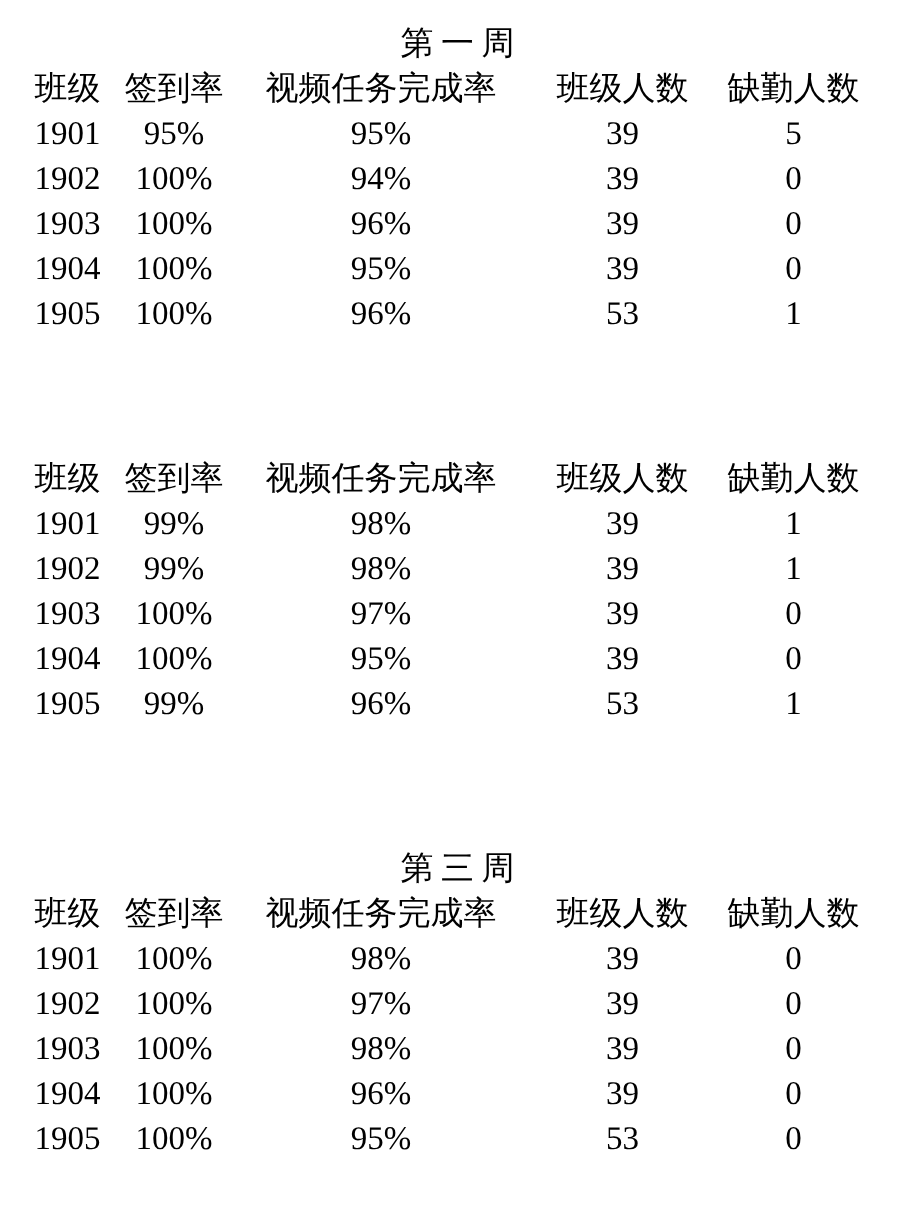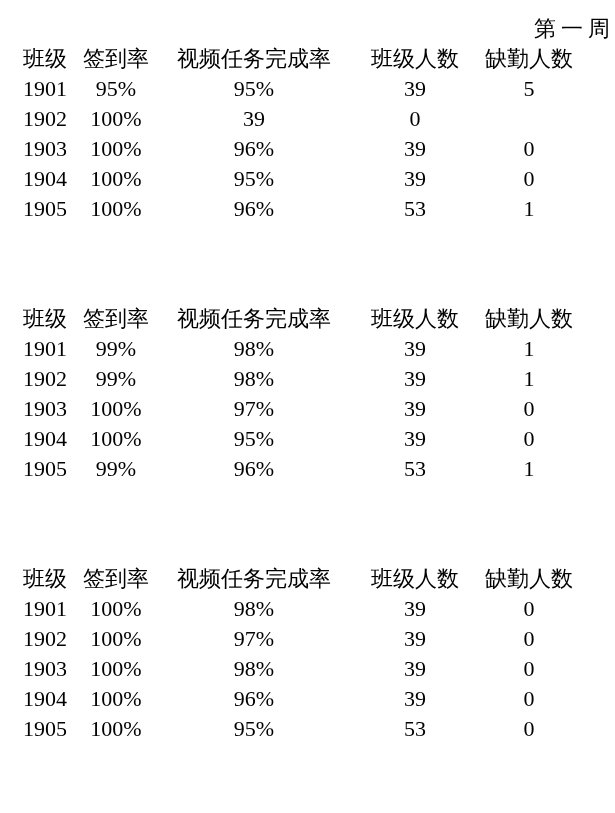"第一周" .table-title { text-align: right -> center }
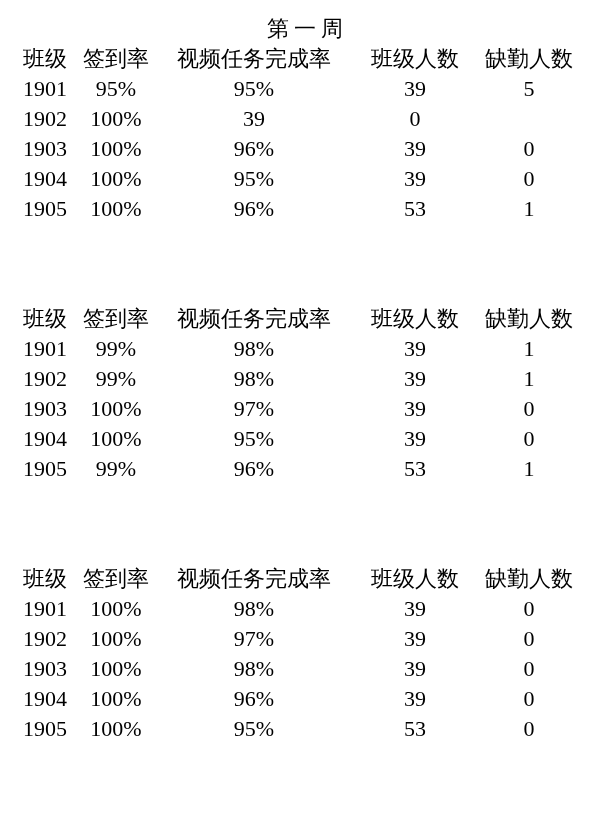"94%" div.cell { html: none -> <div>94%</div> }
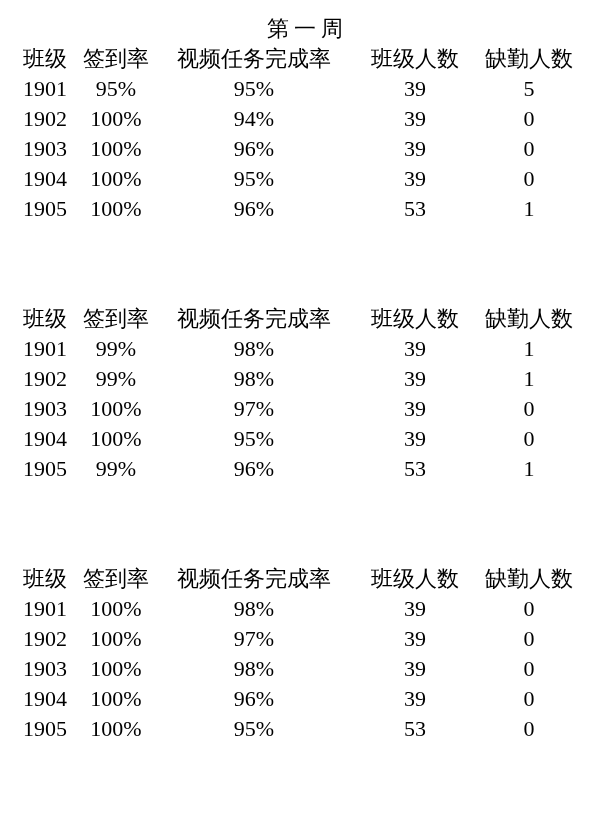"第三周" div.table-title { html: none -> <div>第三周</div> }
